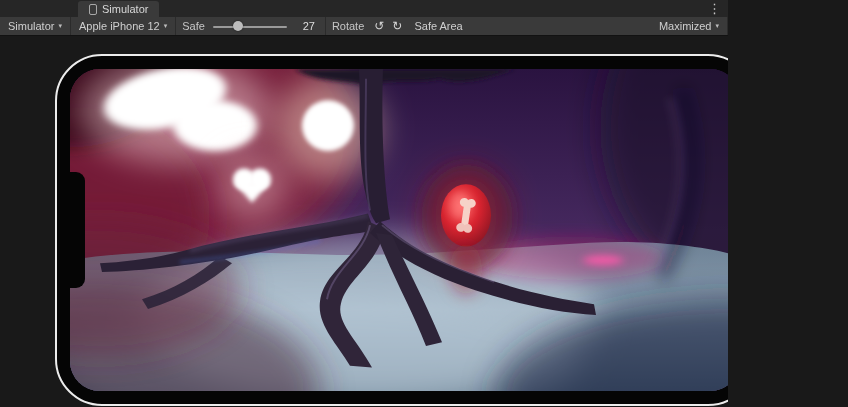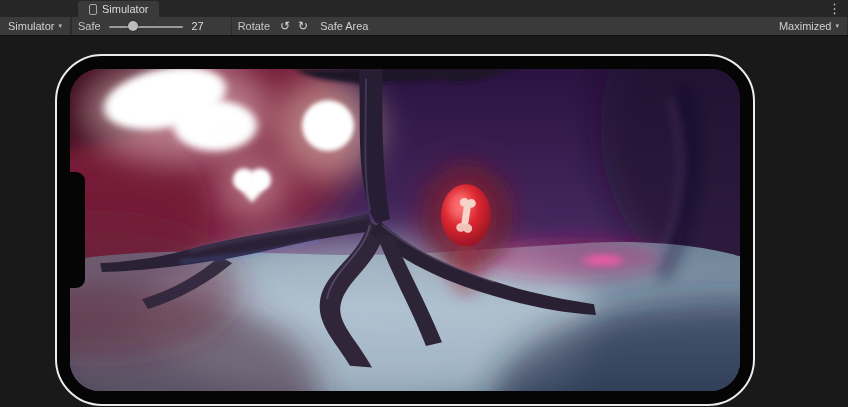"Simulator" .app { width: 848px -> 728px }
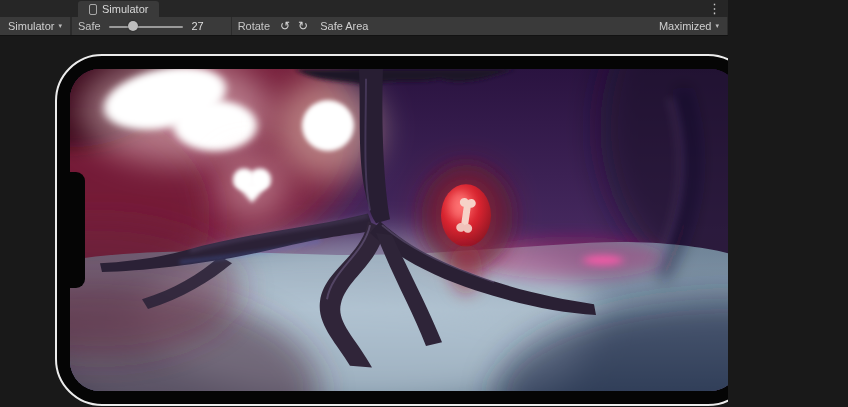"Apple iPhone 12" button.tb { html: none -> <button> <span>Apple iPhone 12</span> <span>▾</span> </button> }
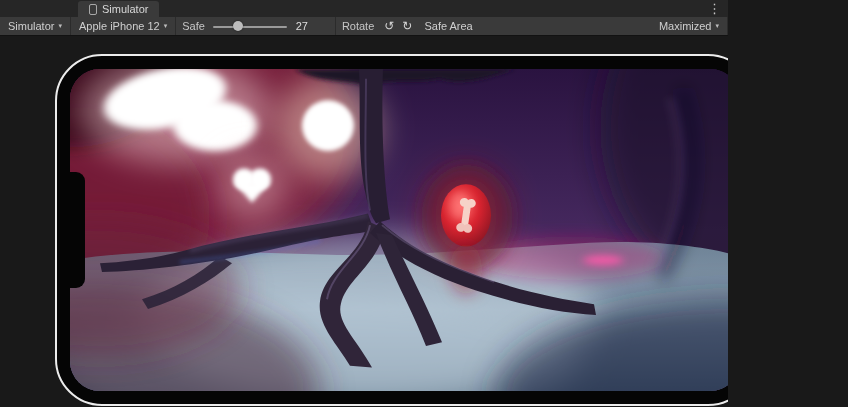"27" .value { margin-right: 20px -> 10px; text-align: center -> right }
